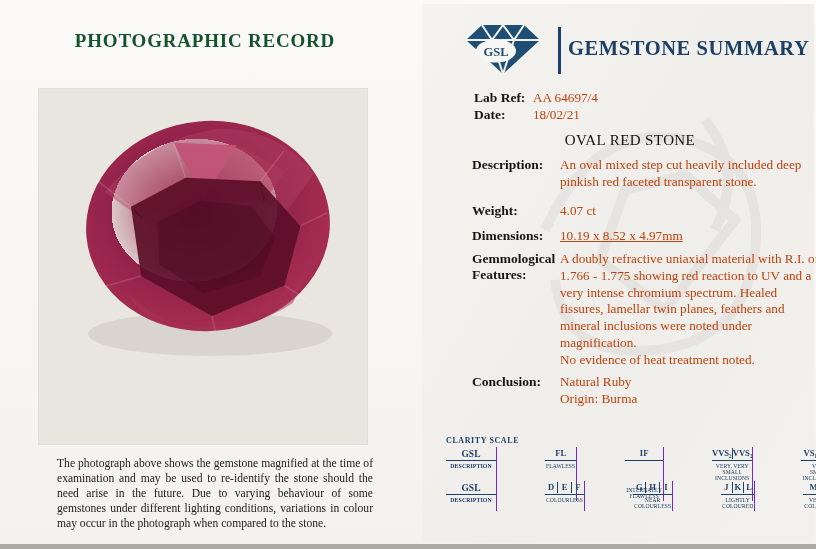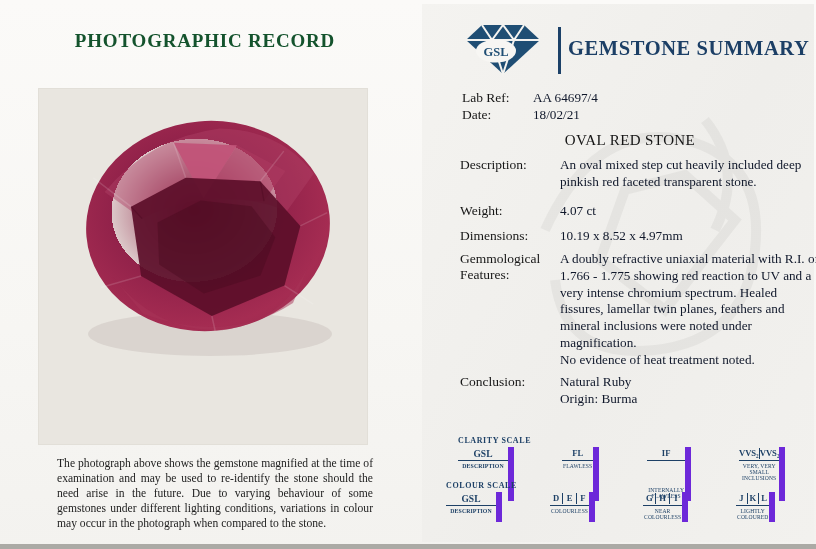"Lab Ref:" .flabel { font-weight: normal -> bold; margin-left: none -> 12px }
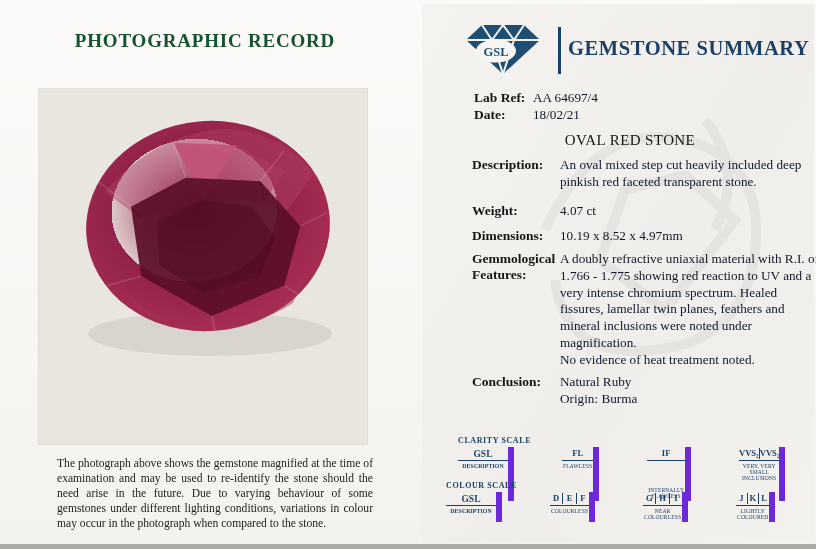"AA 64697/4" .fvalue { color: #0f172a -> #c2410c }
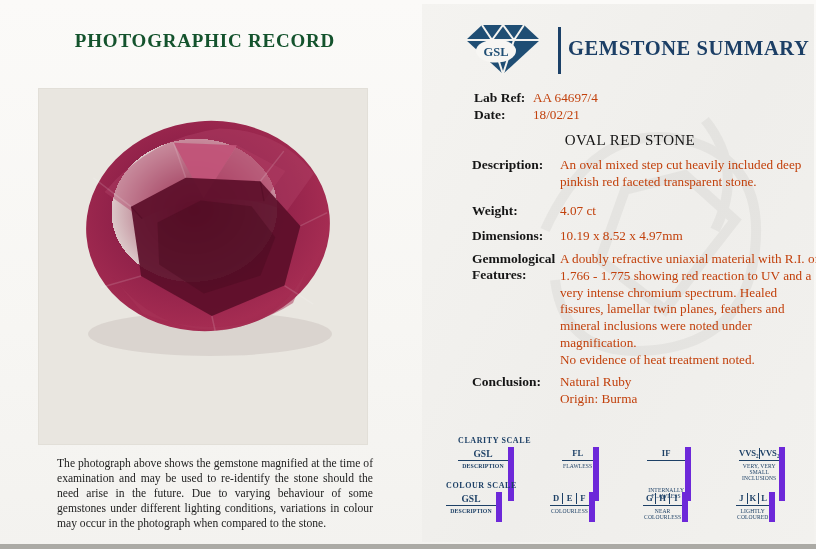"10.19 x 8.52 x 4.97mm" div.fvalue { text-decoration: none -> underline }
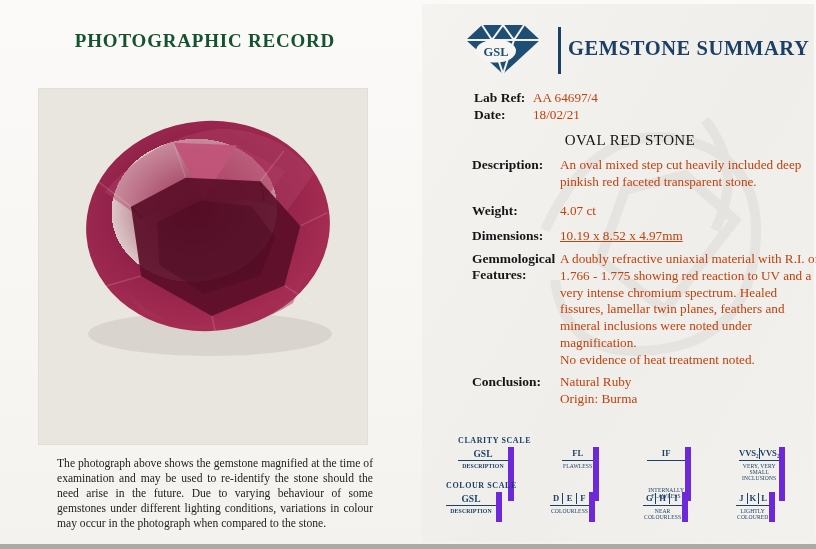"CLARITY SCALE" div.scale-block { margin-left: 12px -> none }
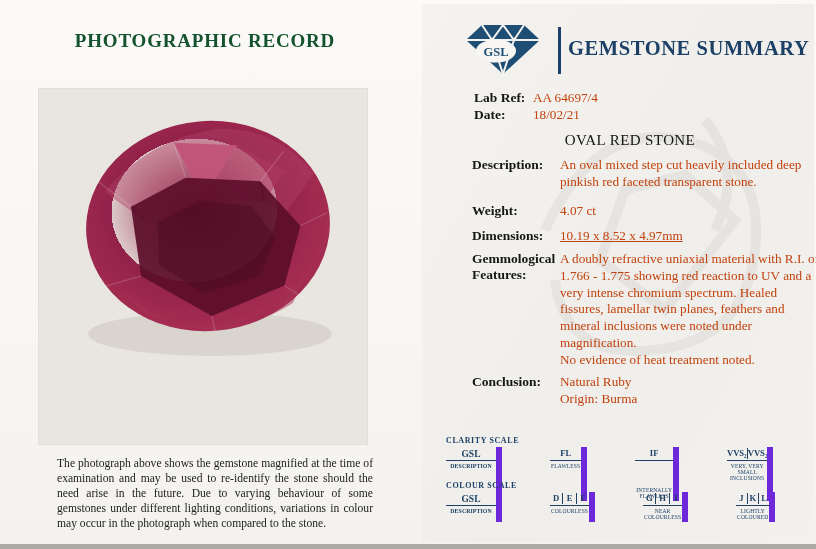"FL" .sc-group { border-left: 6px solid #6d28d9 -> 1px solid #6d28d9 }
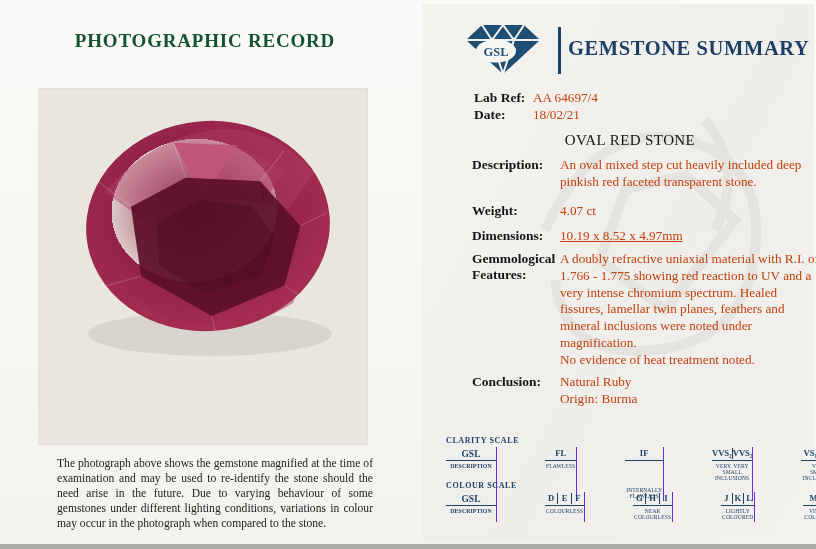"COLOUR SCALE" div.scale-title { html: <div>COLOUR SCALE</div> -> none }
